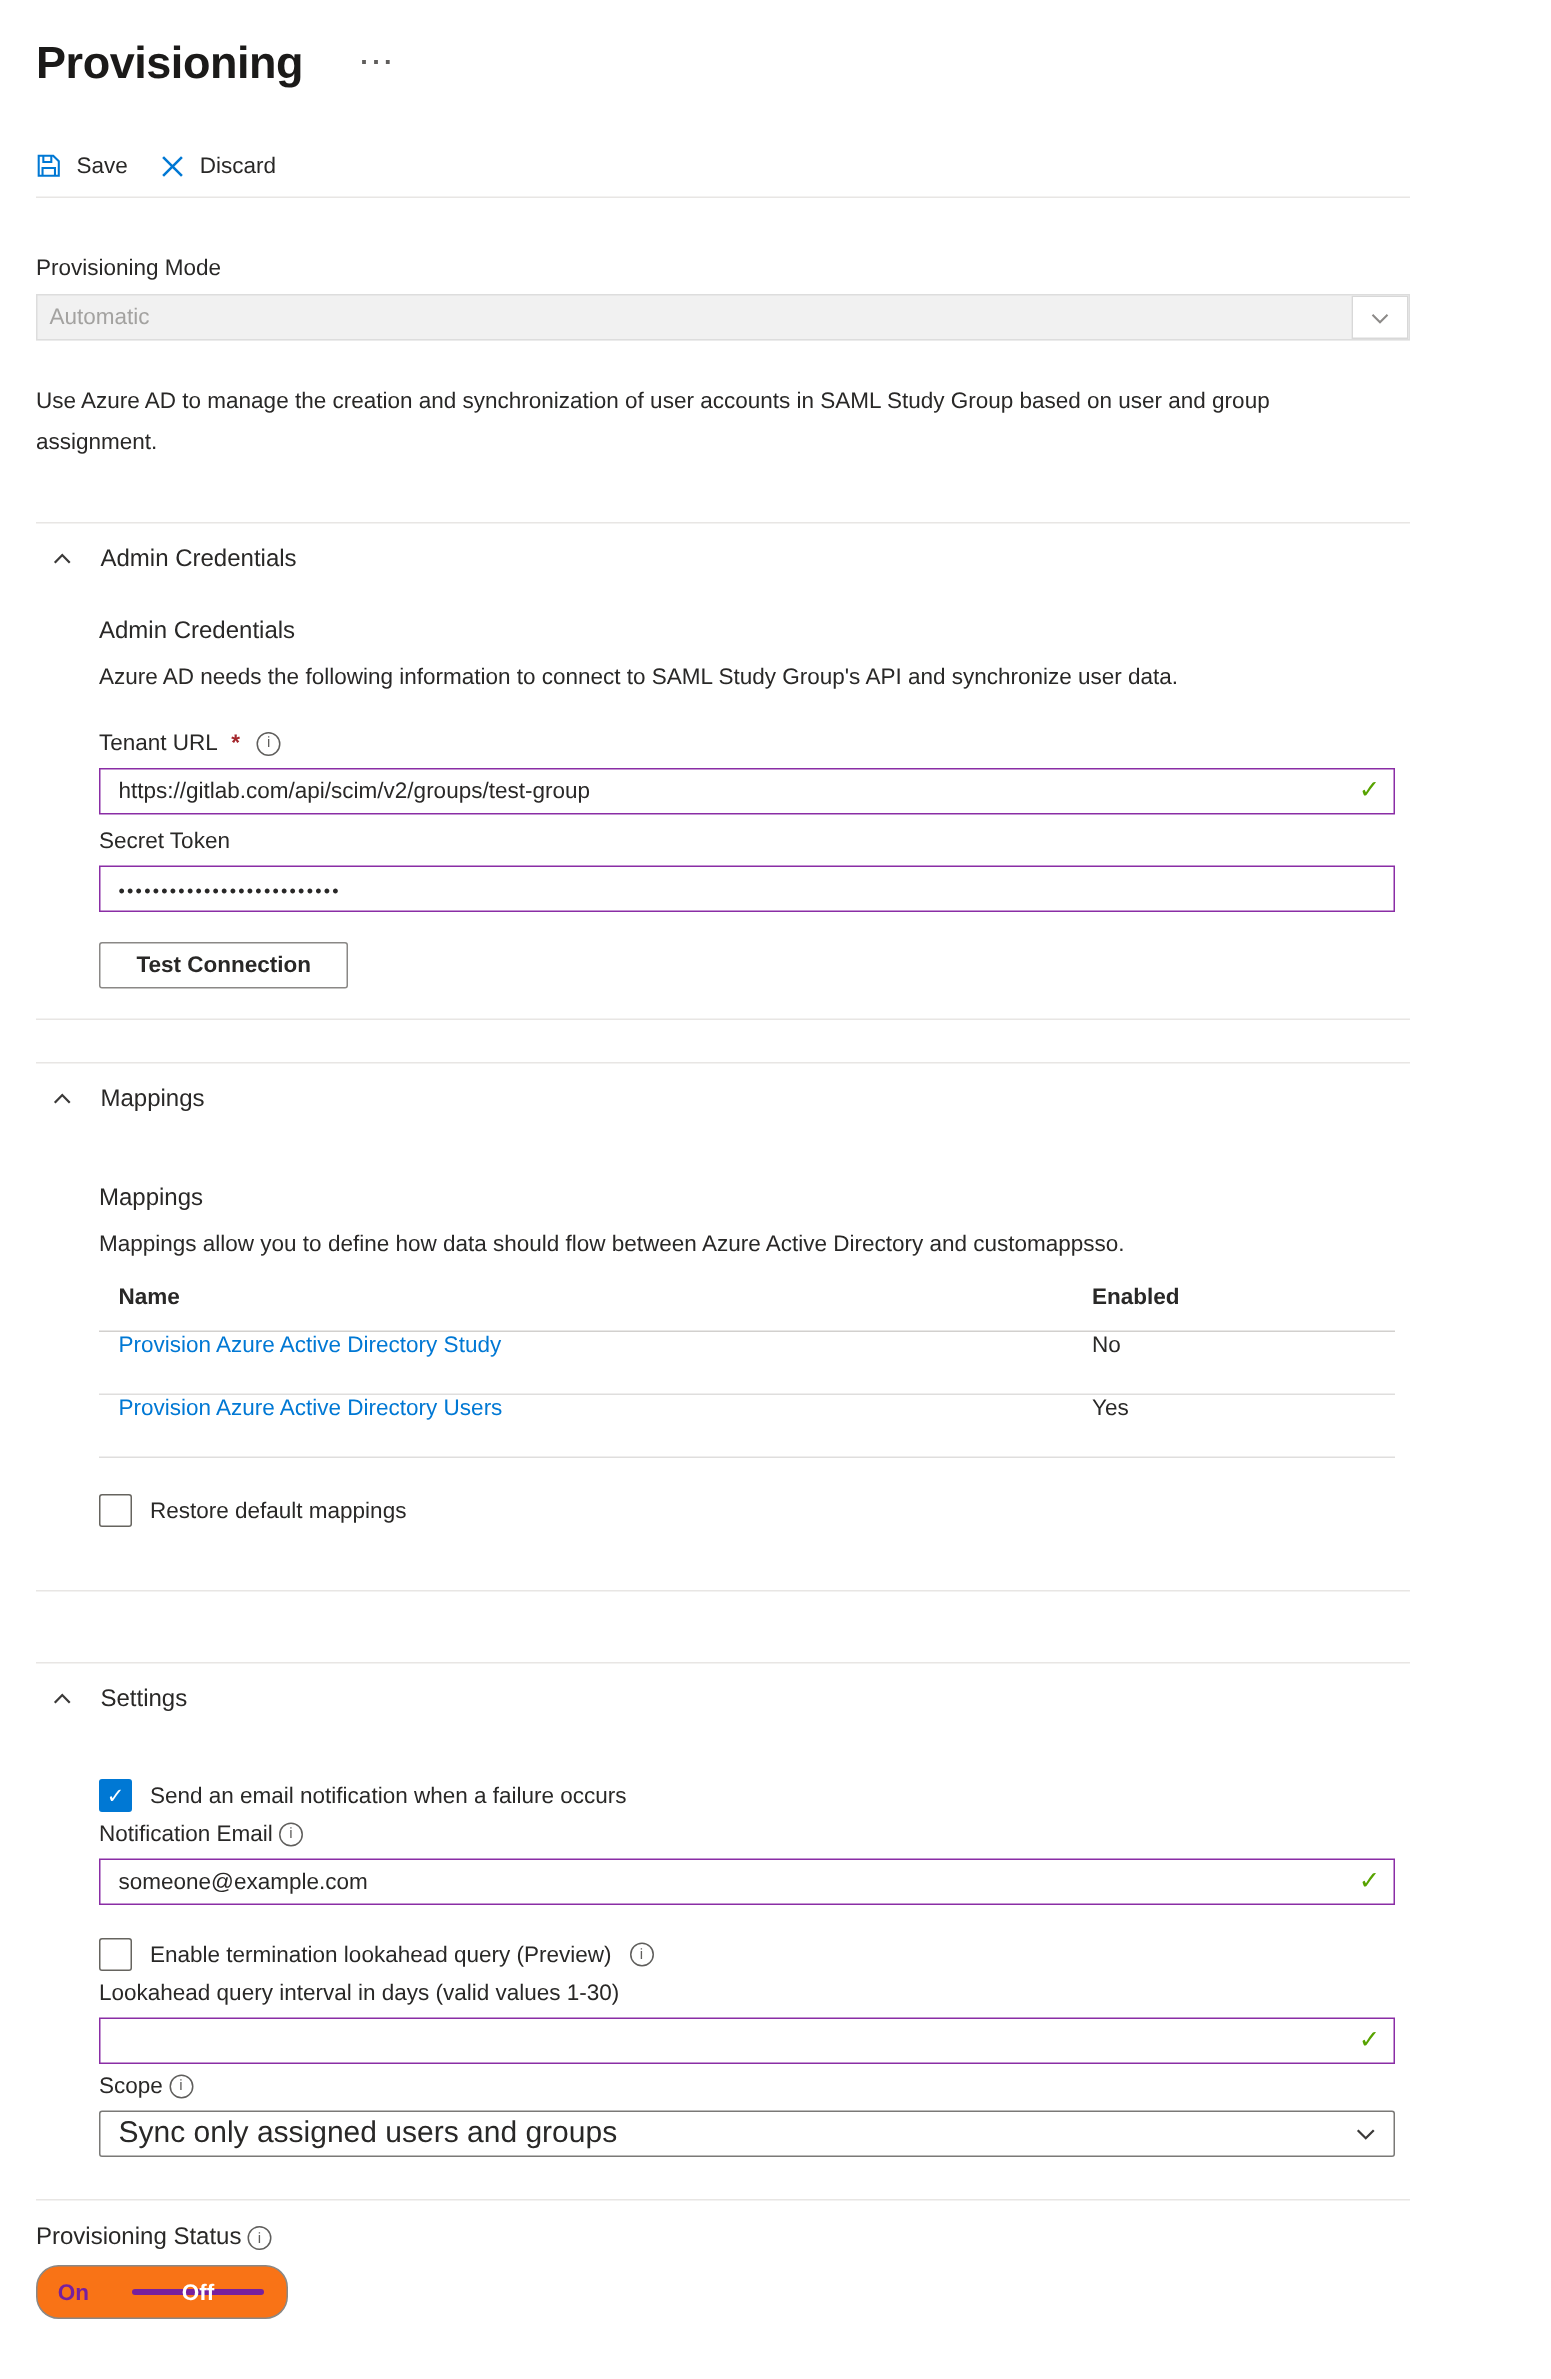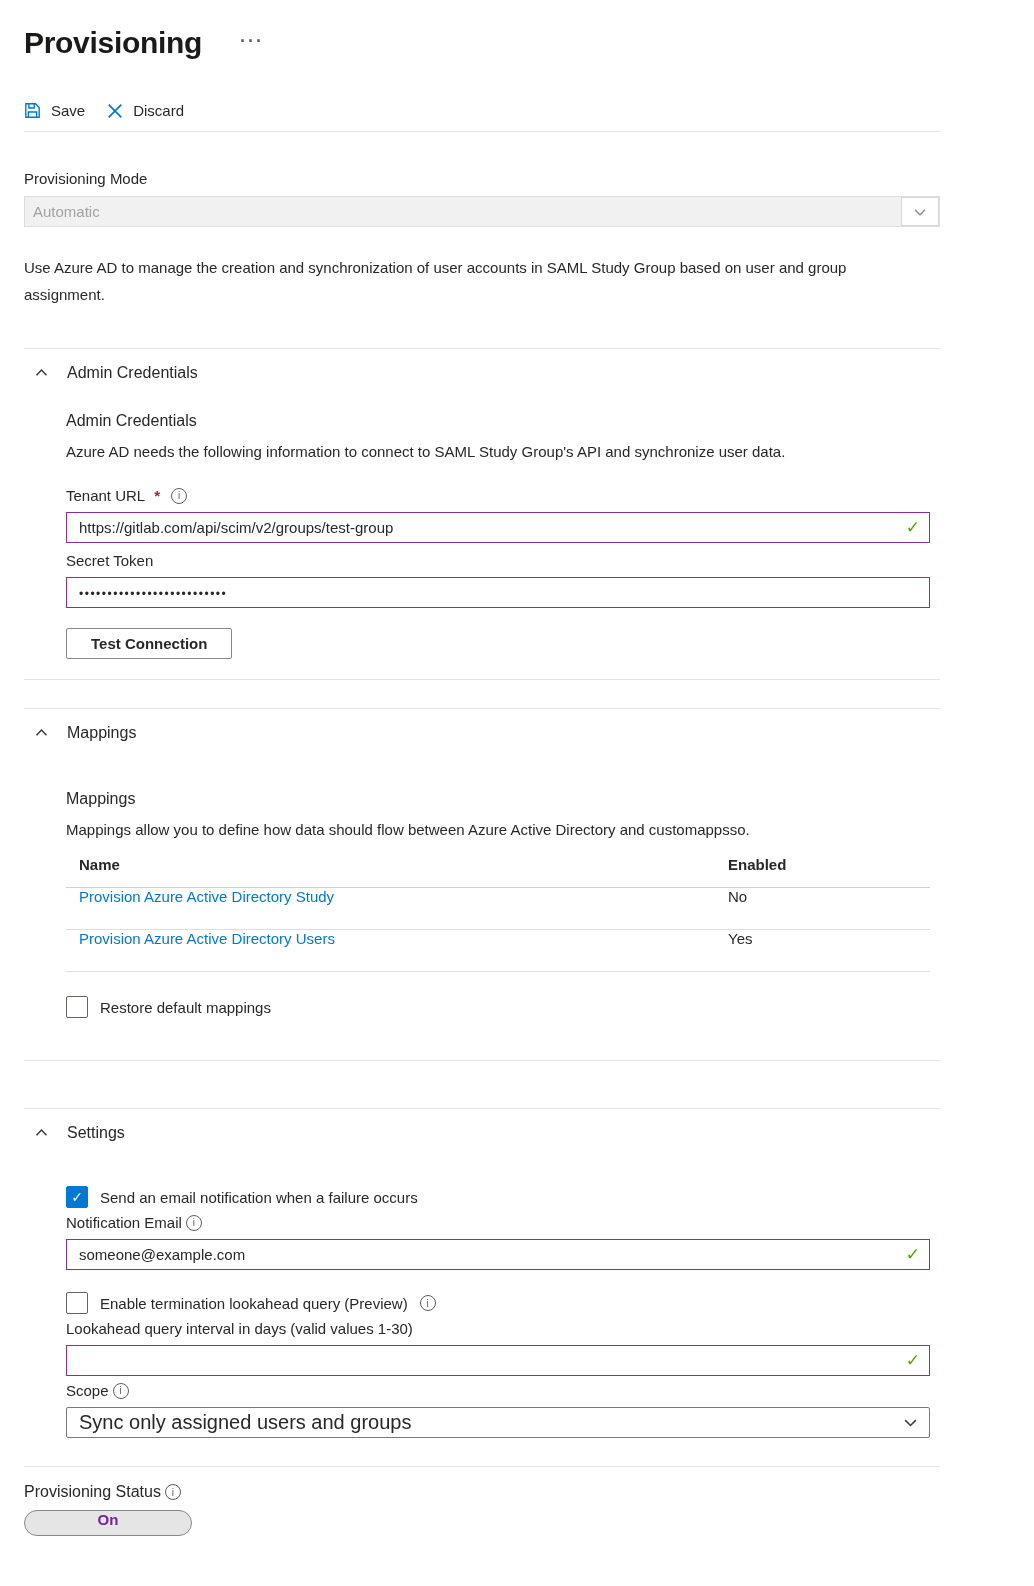"On" .toggle { background: #e5e5e5 -> #f97316; flex-direction: column -> none; height: 26px -> 36px }
